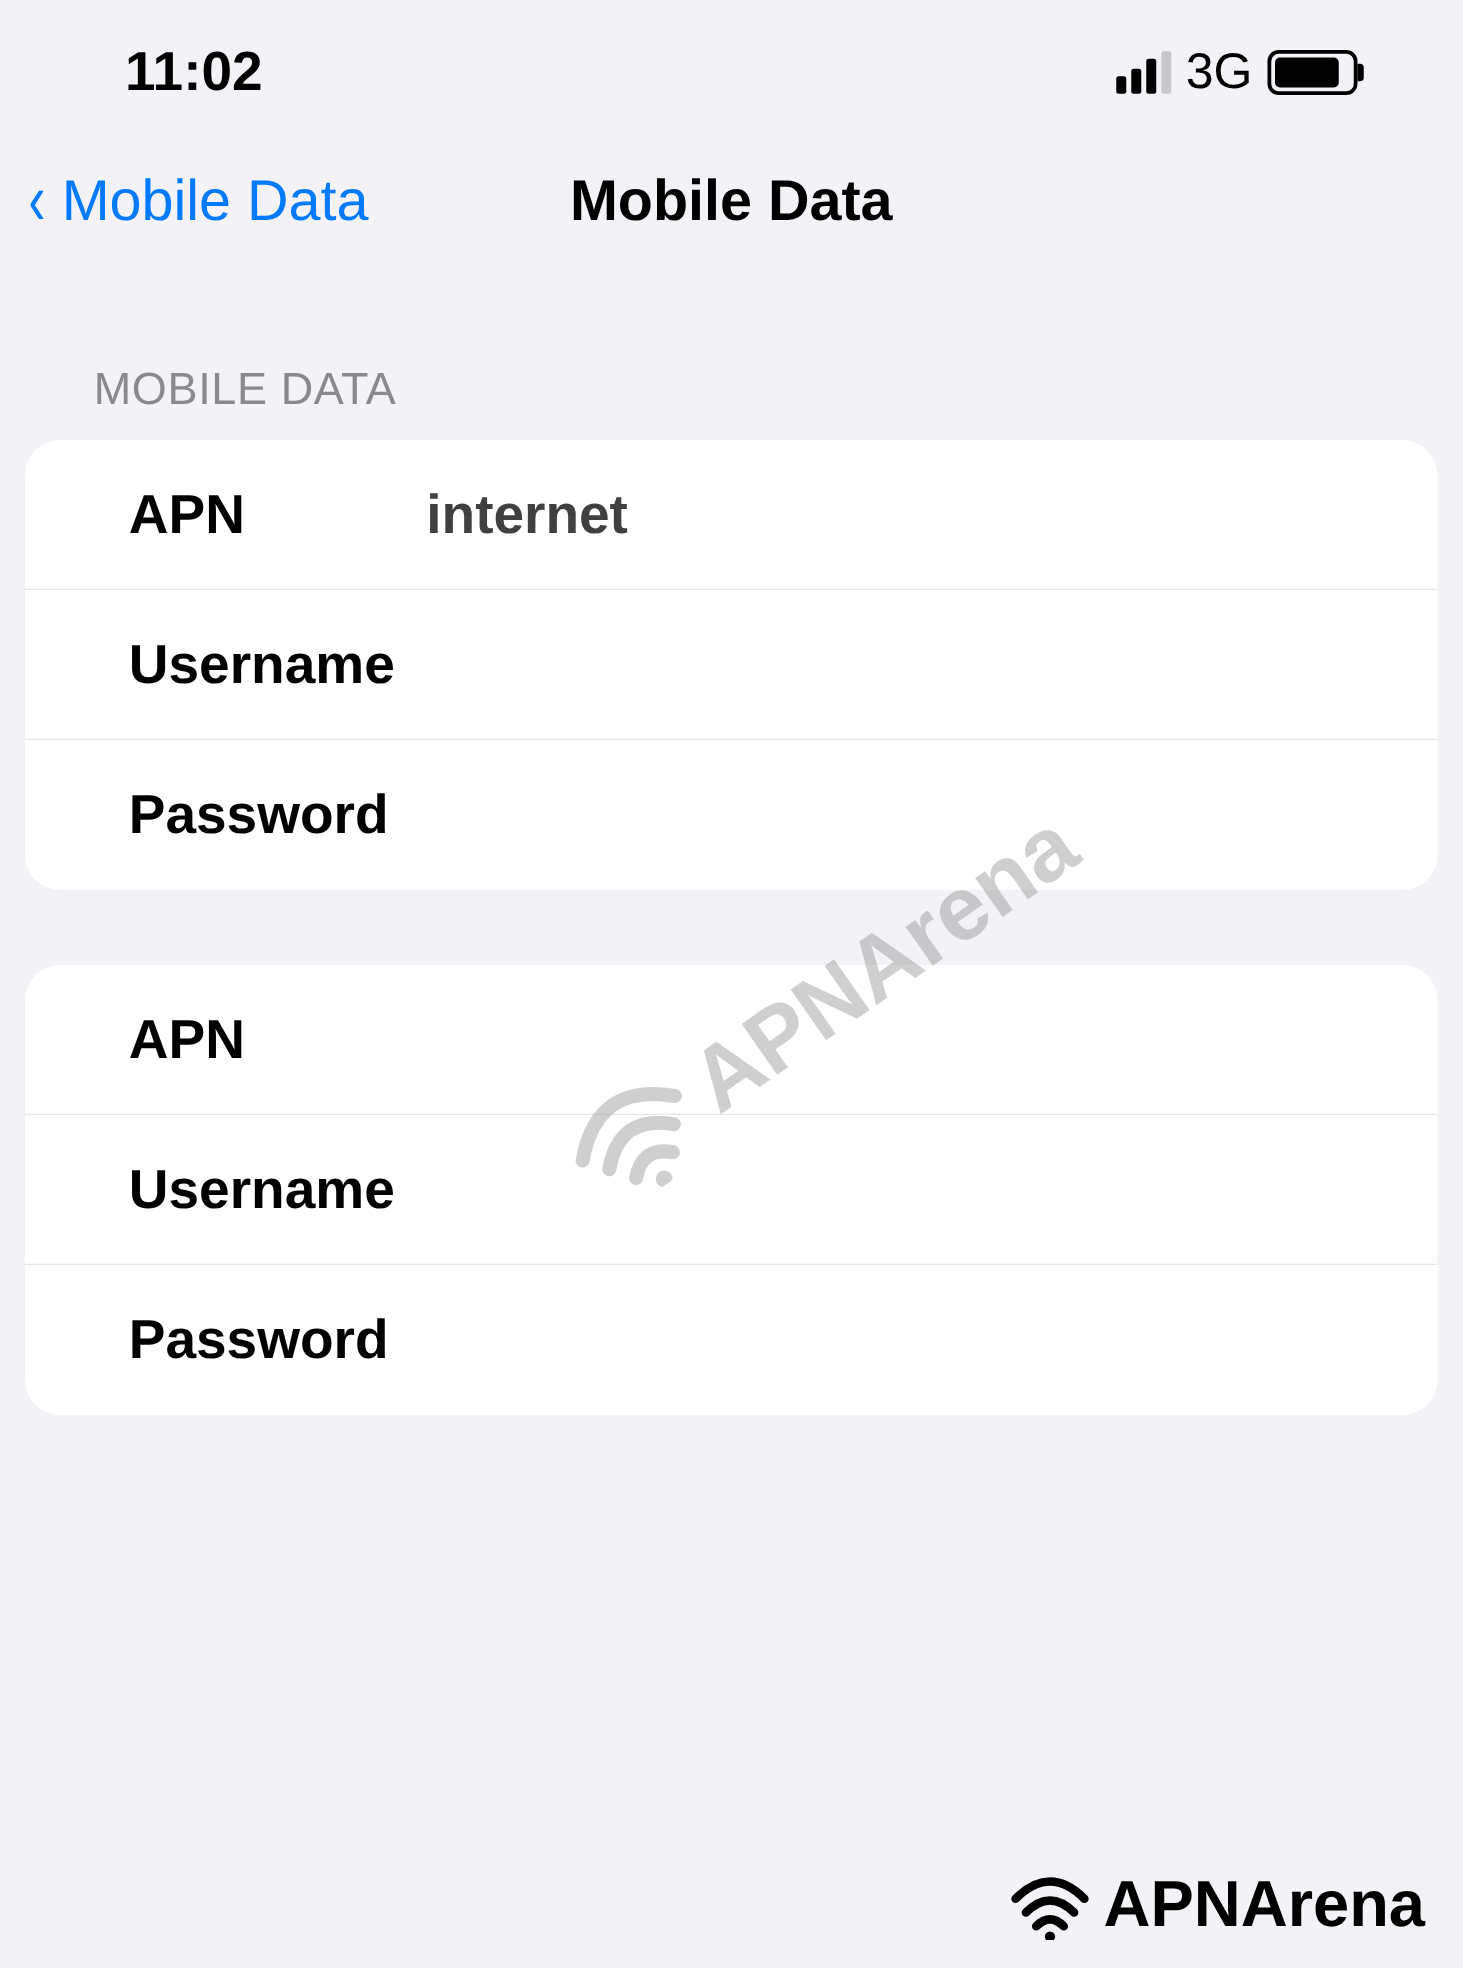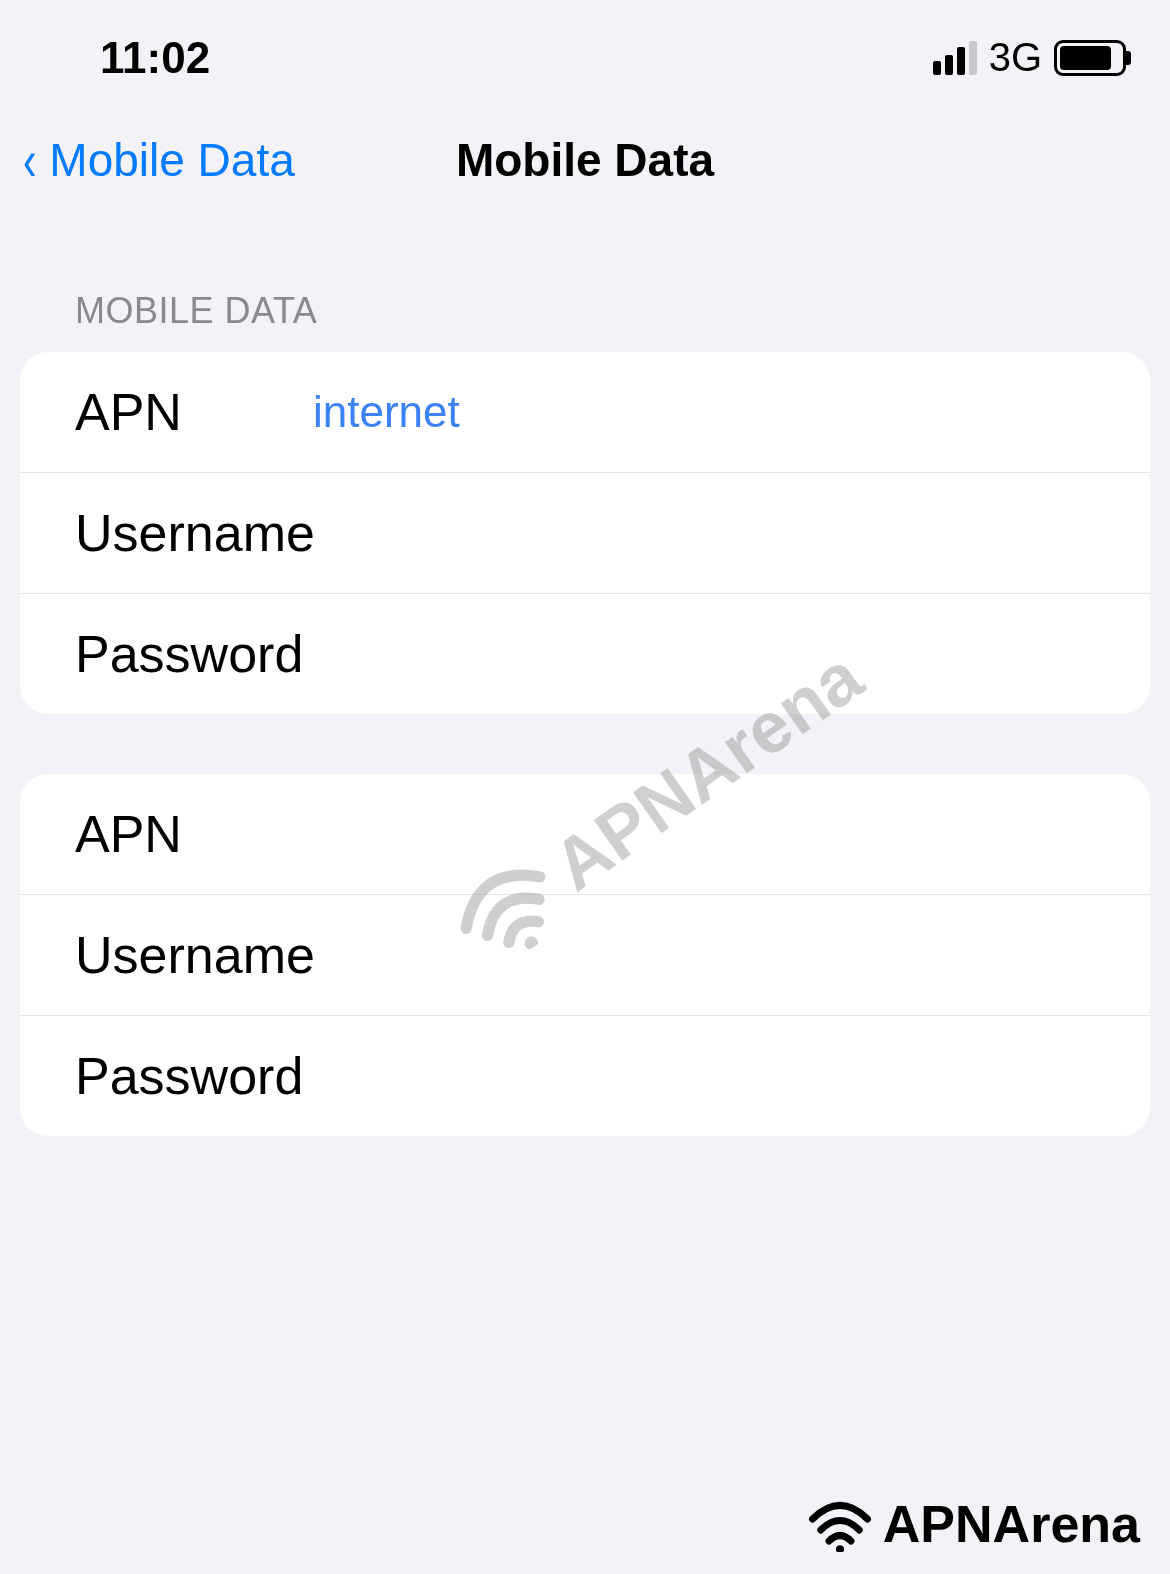"11:02" .status-bar { padding: 35px 44px 20px 100px -> 35px 84px 20px 100px }
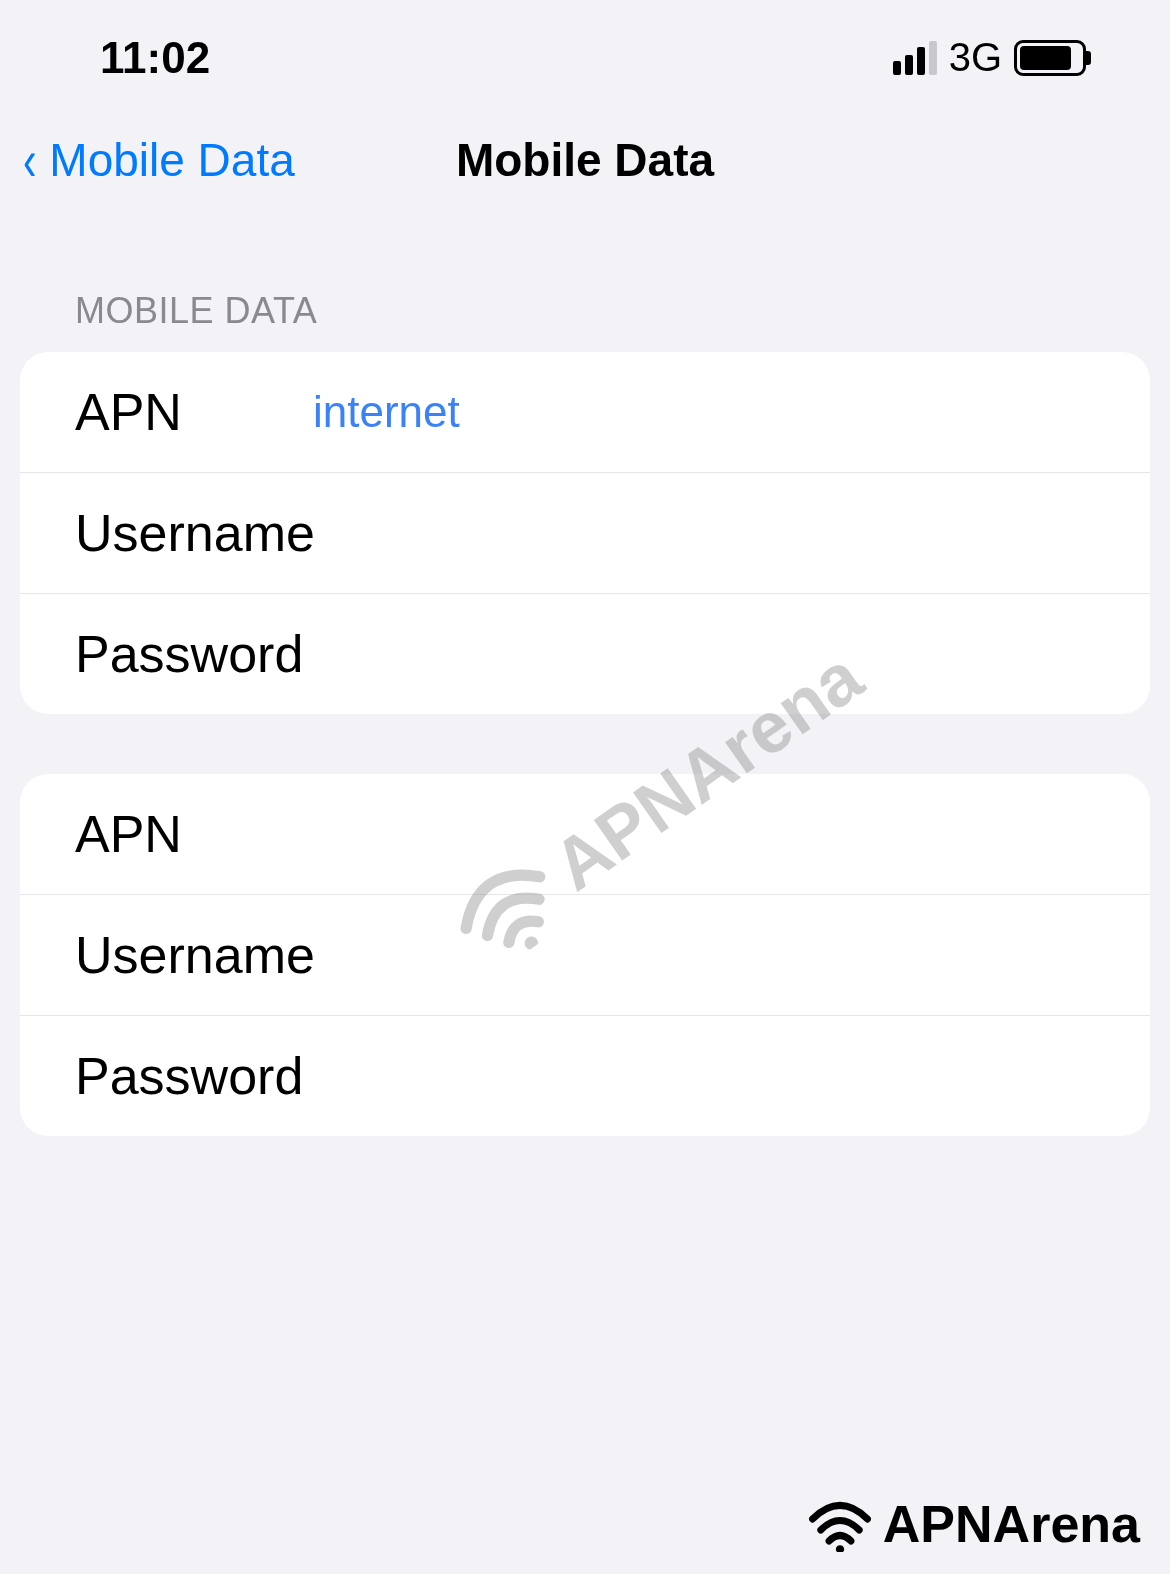"APN" .row-label { font-size: 52px -> 44px; font-weight: 400 -> 700; margin-left: none -> 28px }
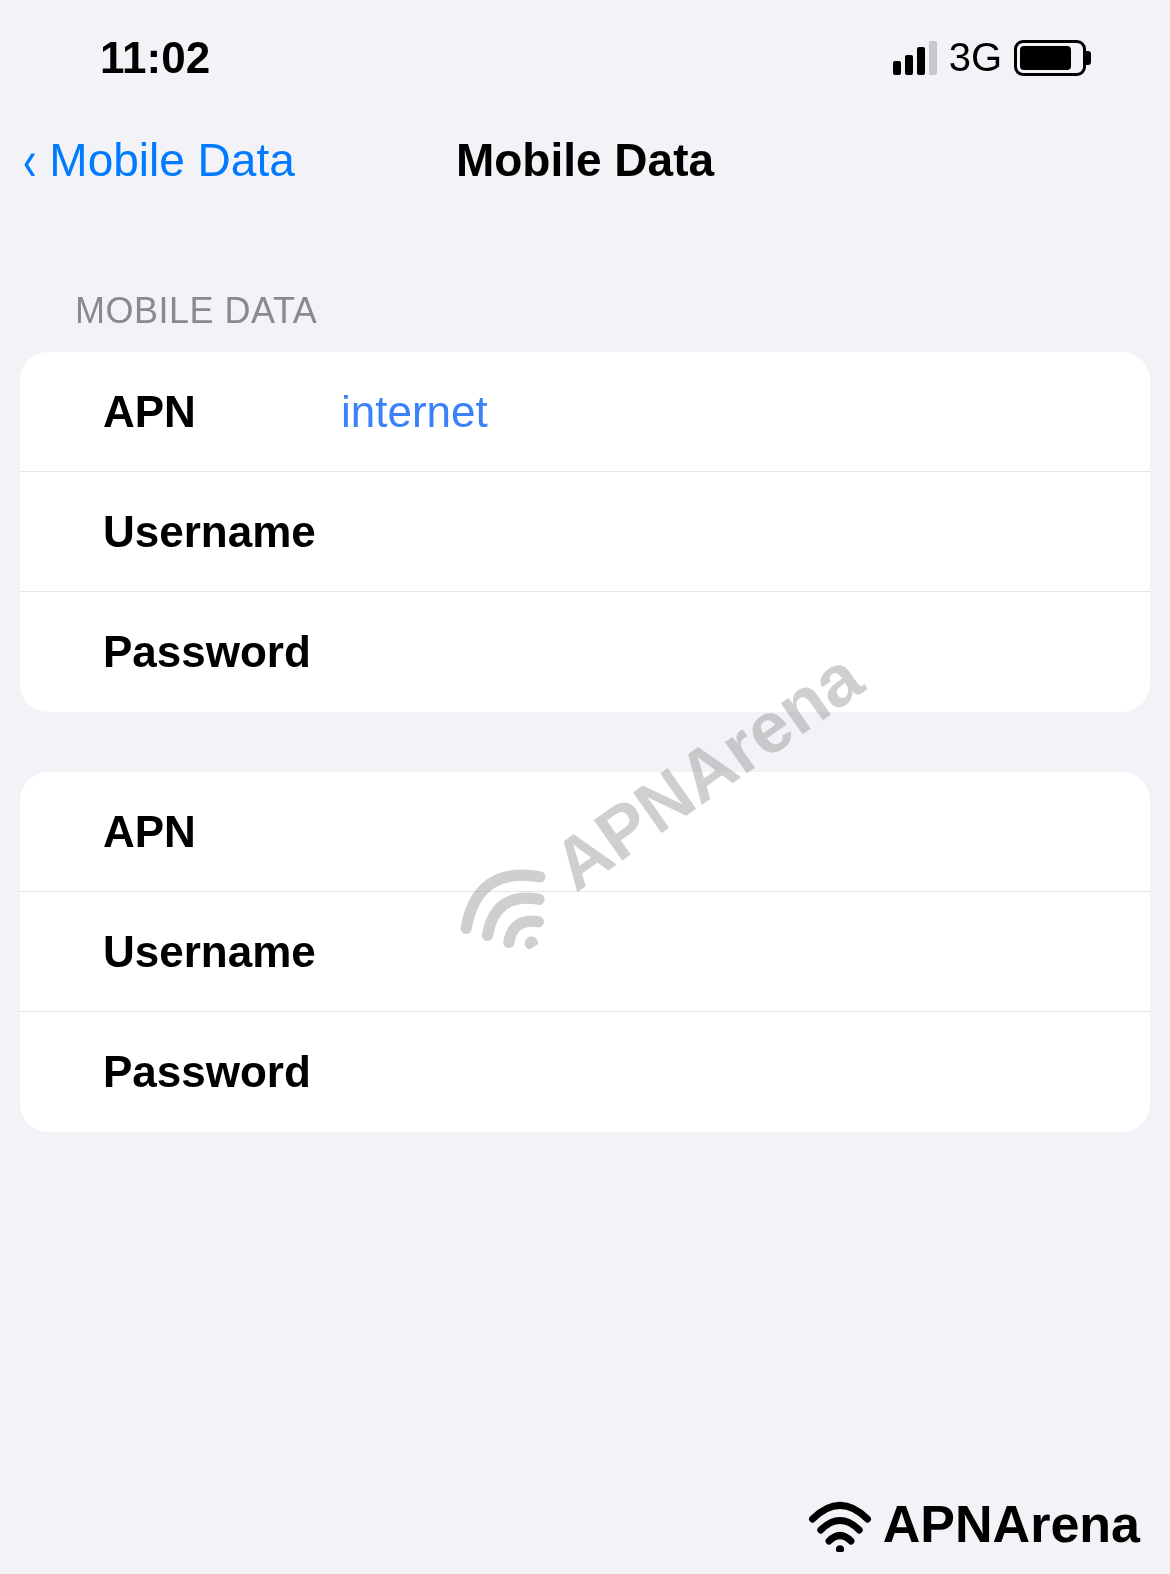"internet" .row-input { color: #3b82f6 -> #404040; font-weight: 400 -> 700 }
